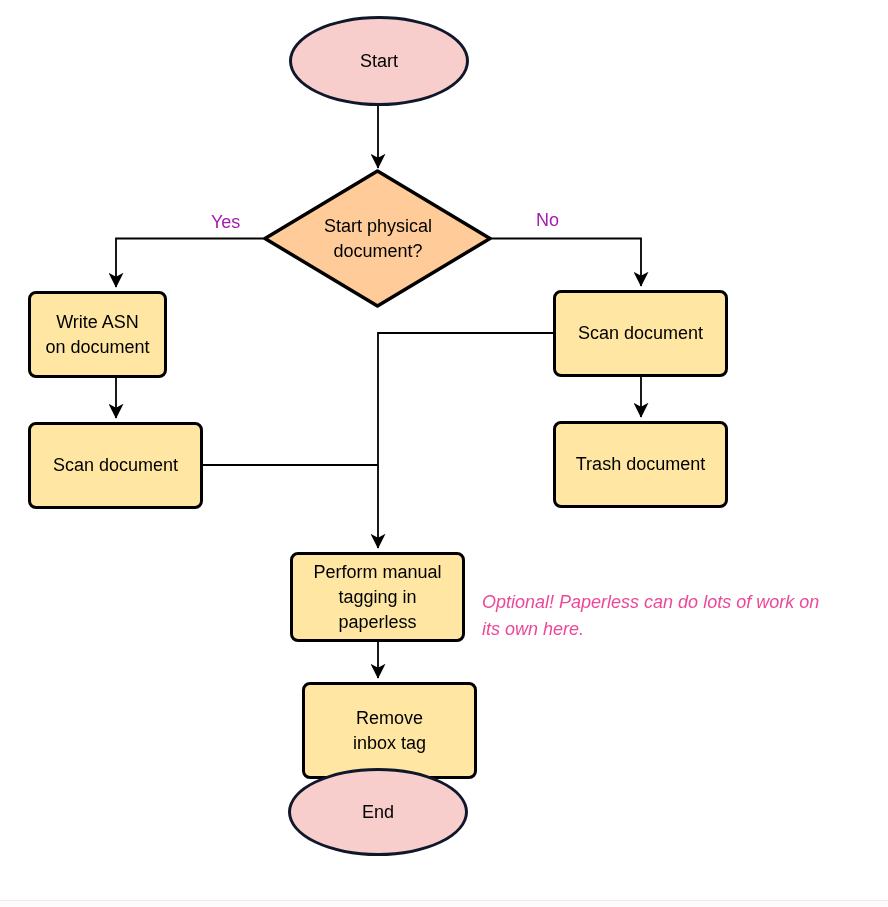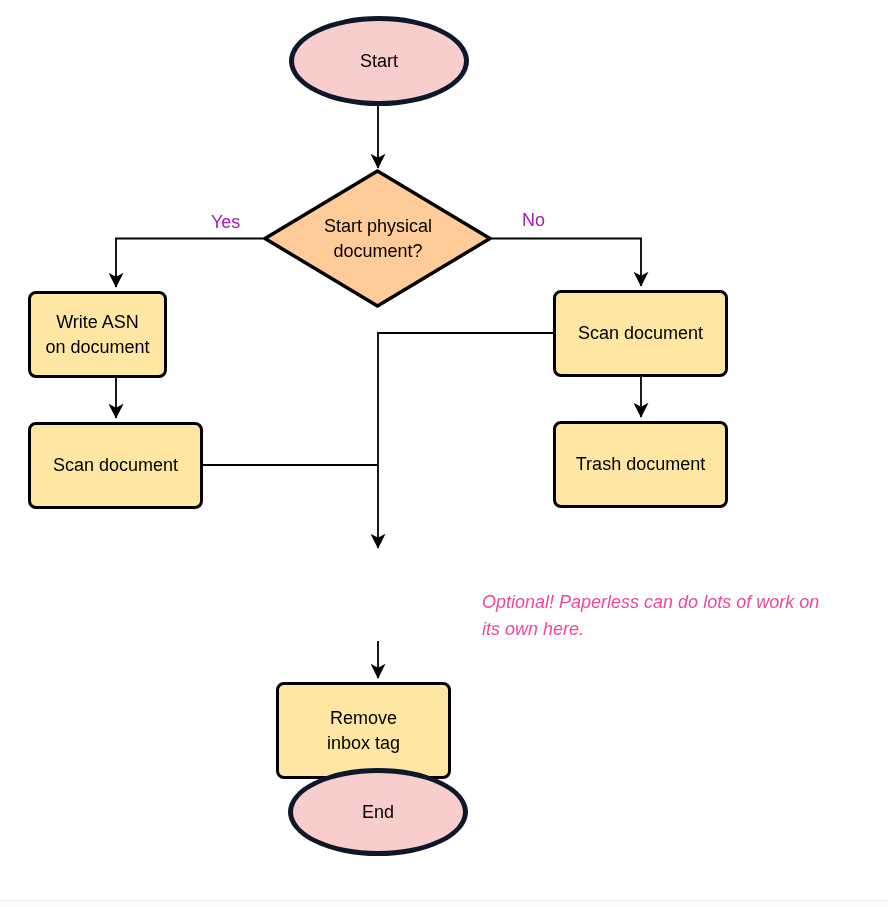"Start" .terminal { border: 5px solid #0f172a -> 3px solid #0f172a }
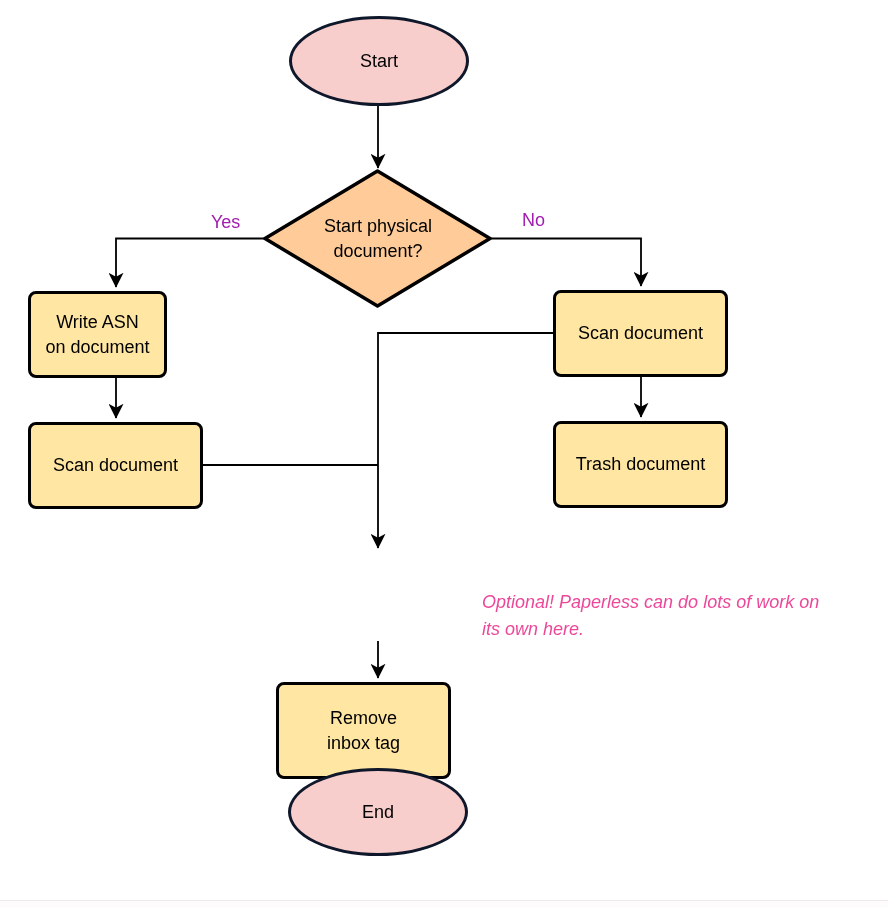"No" div.edge-label { left: 522px -> 536px }
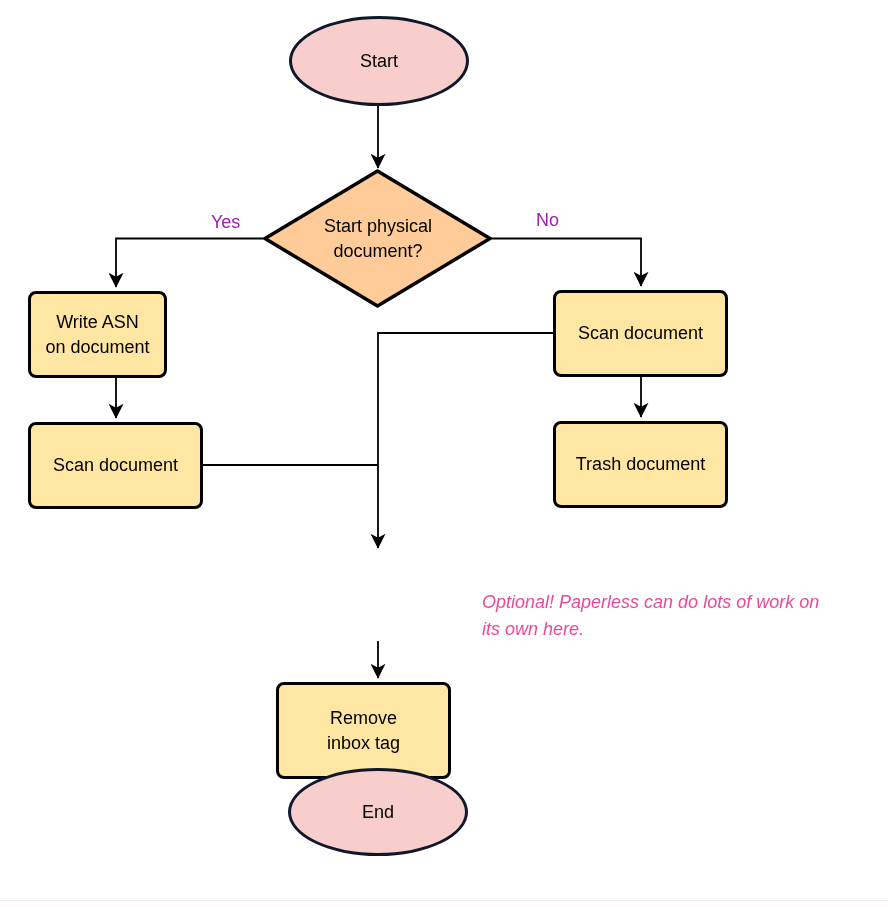"Perform manual" div.node { html: none -> <div> <span>Perform manual tagging in paperless</span> </div> }
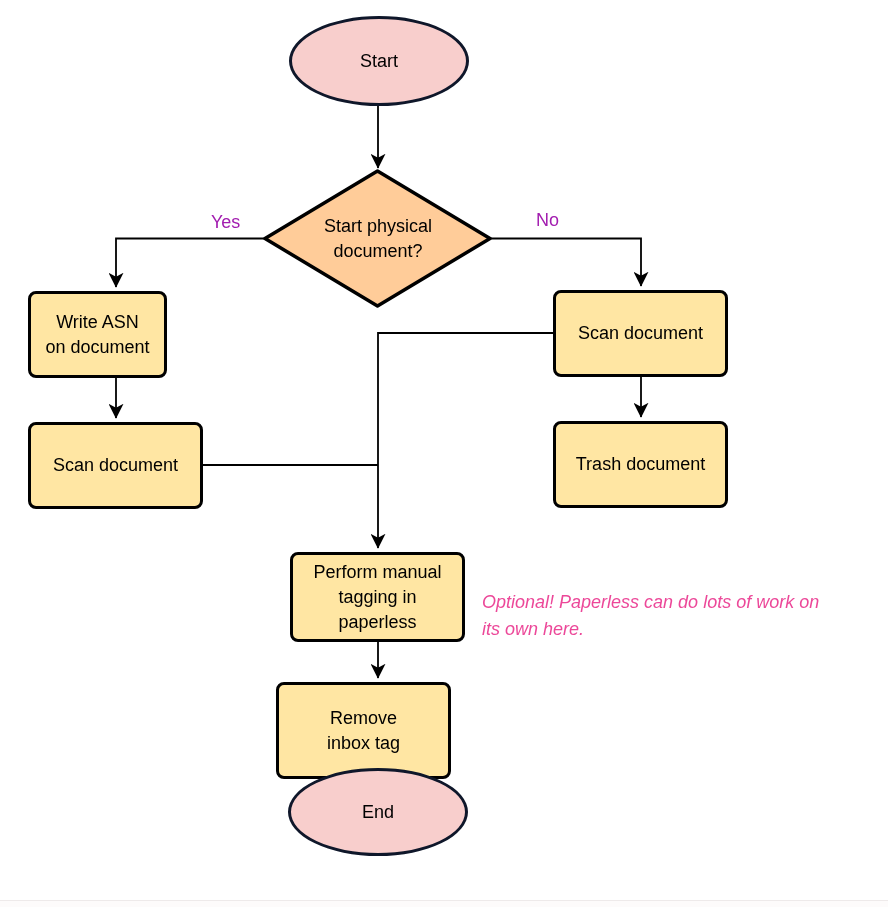"Remove" div.node { left: 276px -> 302px }
